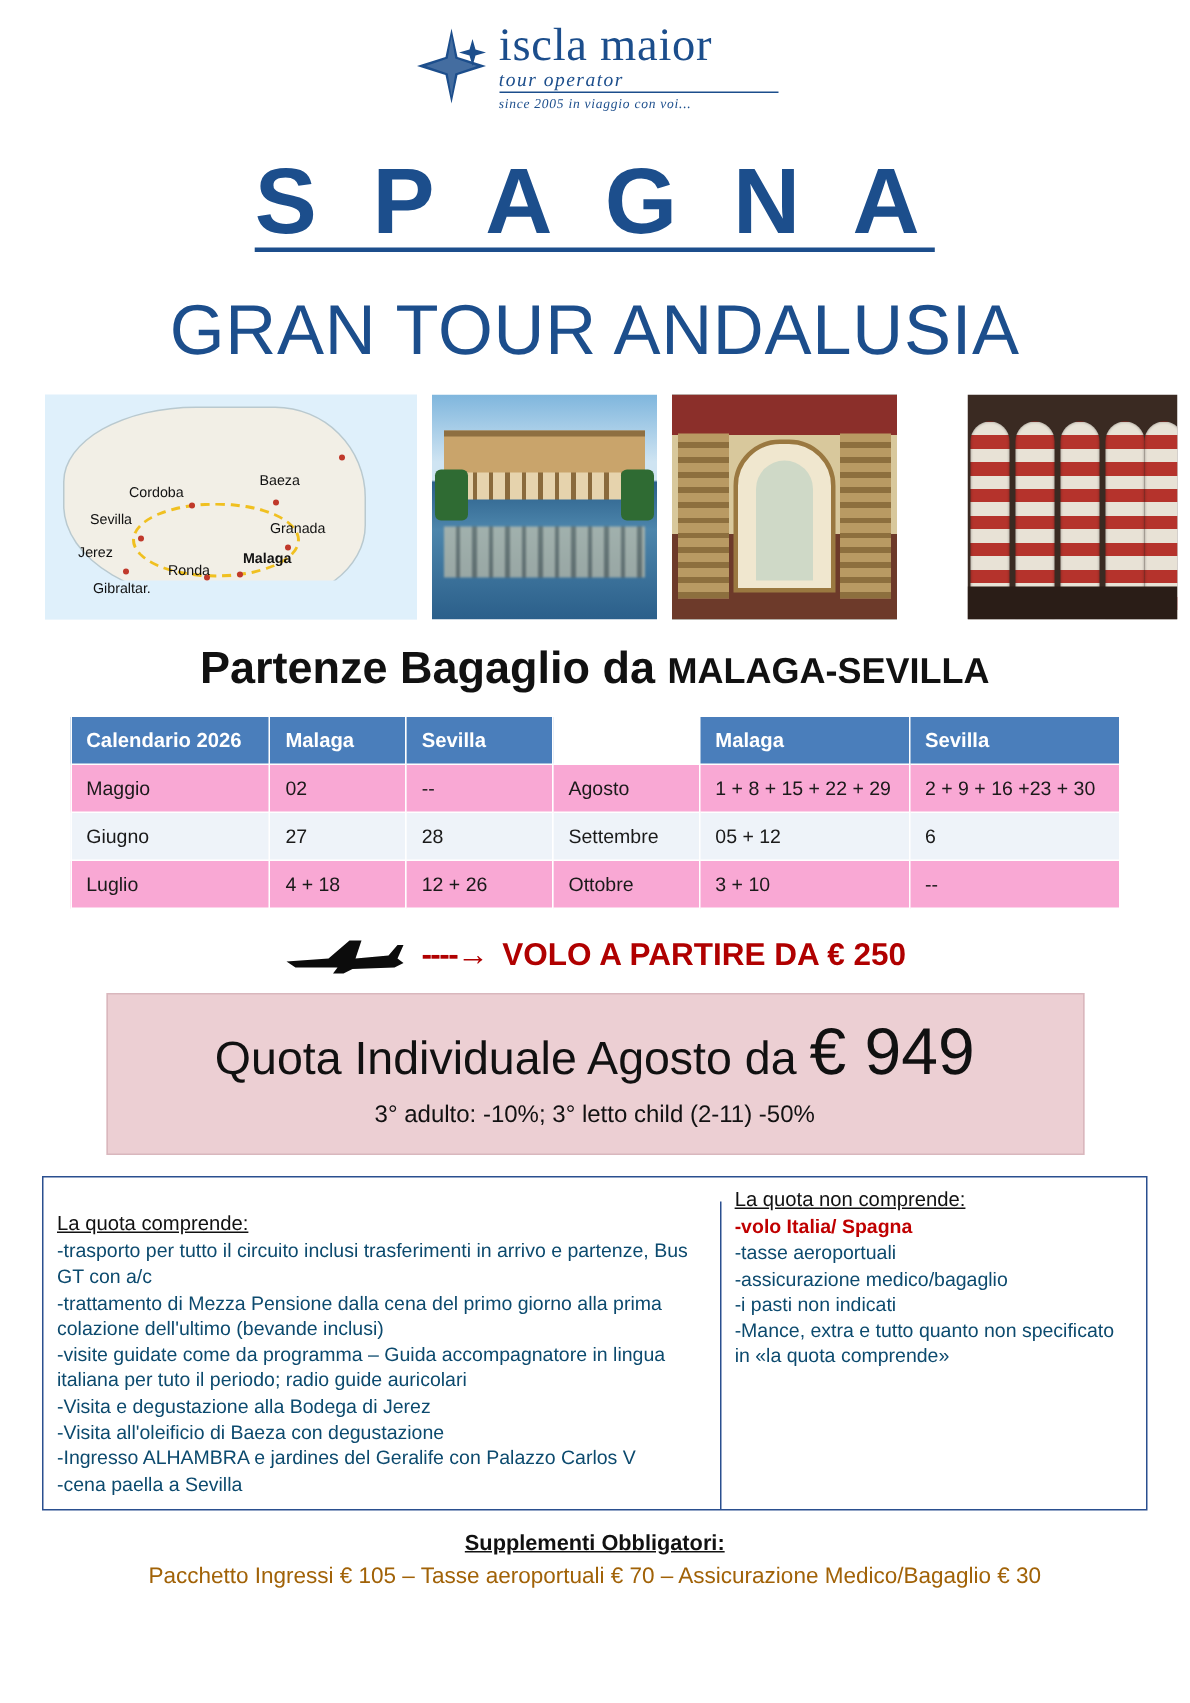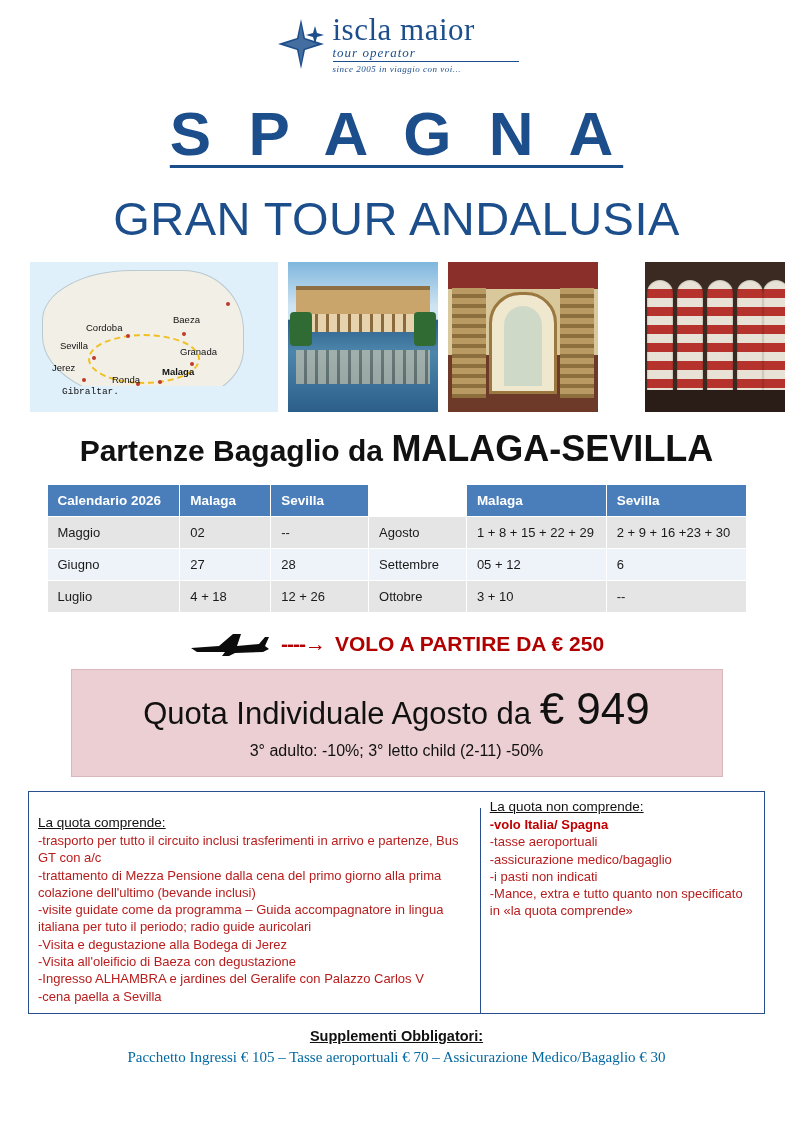"Gibraltar." span.map-city { font-family: Liberation Mono, monospace -> none }
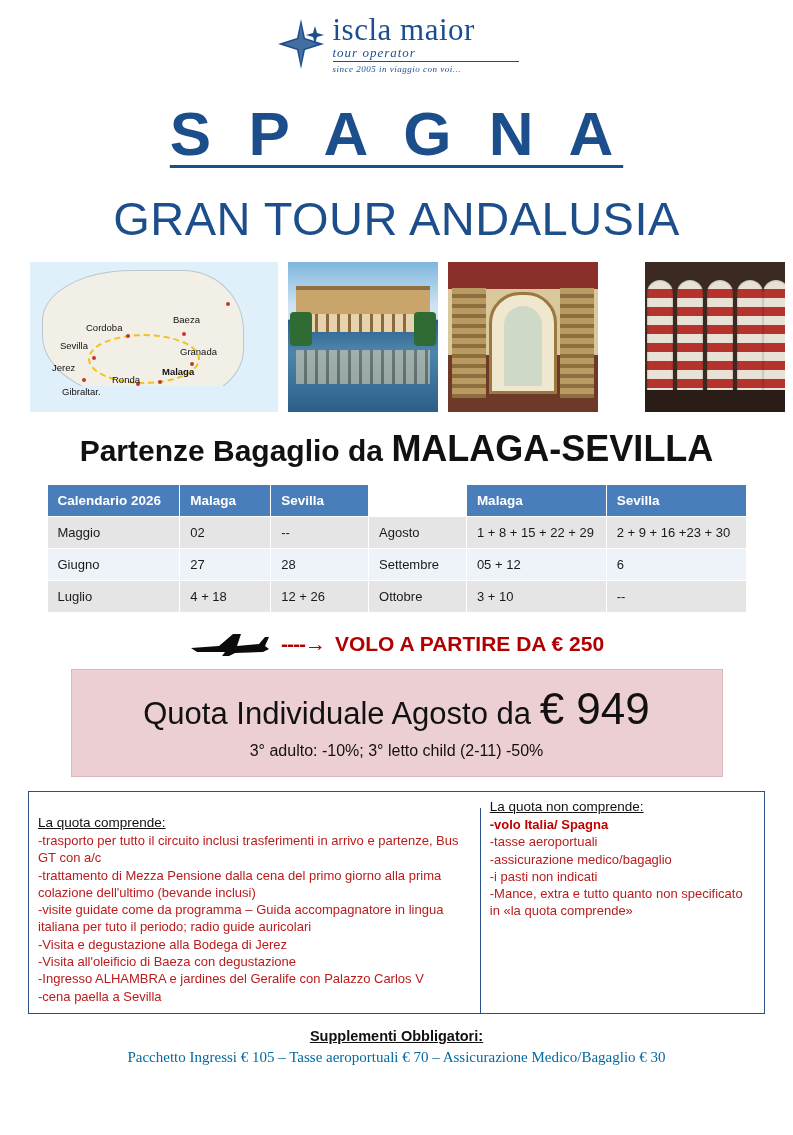"MALAGA-SEVILLA" .partenze .strong { font-size: 36px -> 24px }
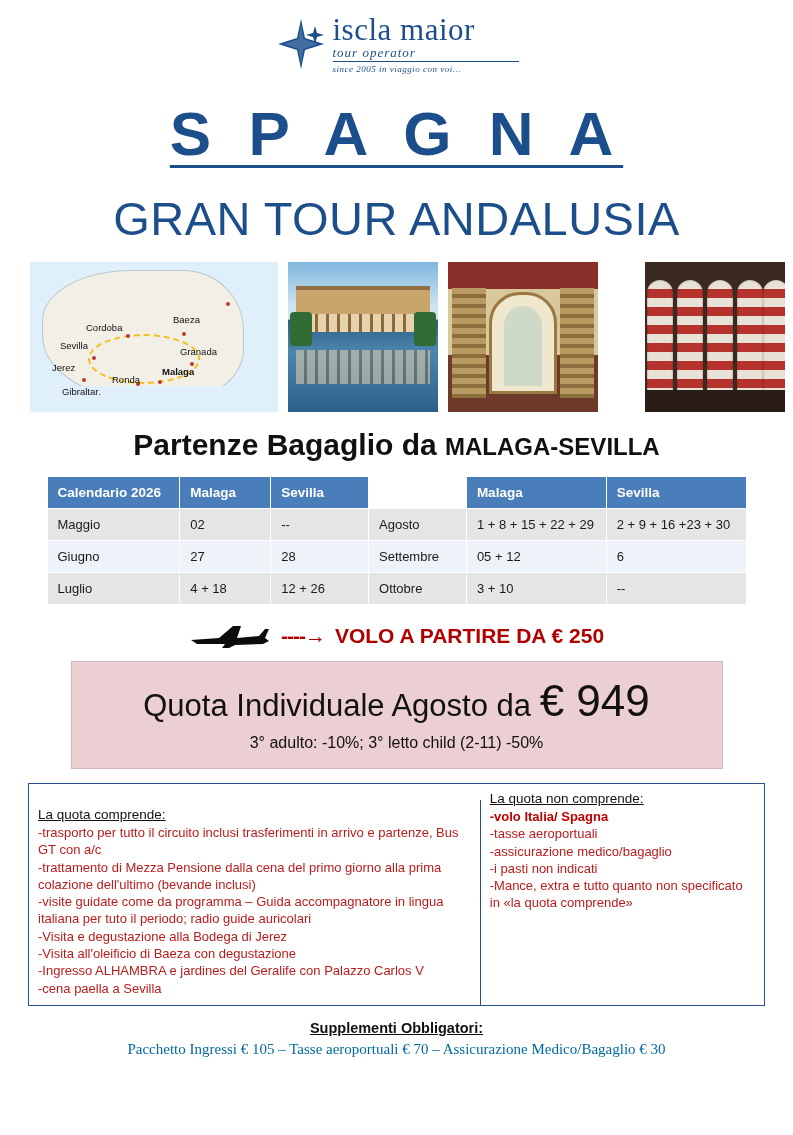"Maggio" table.cal tr.r-odd td { background: #e5e5e5 -> #f9a8d4 }
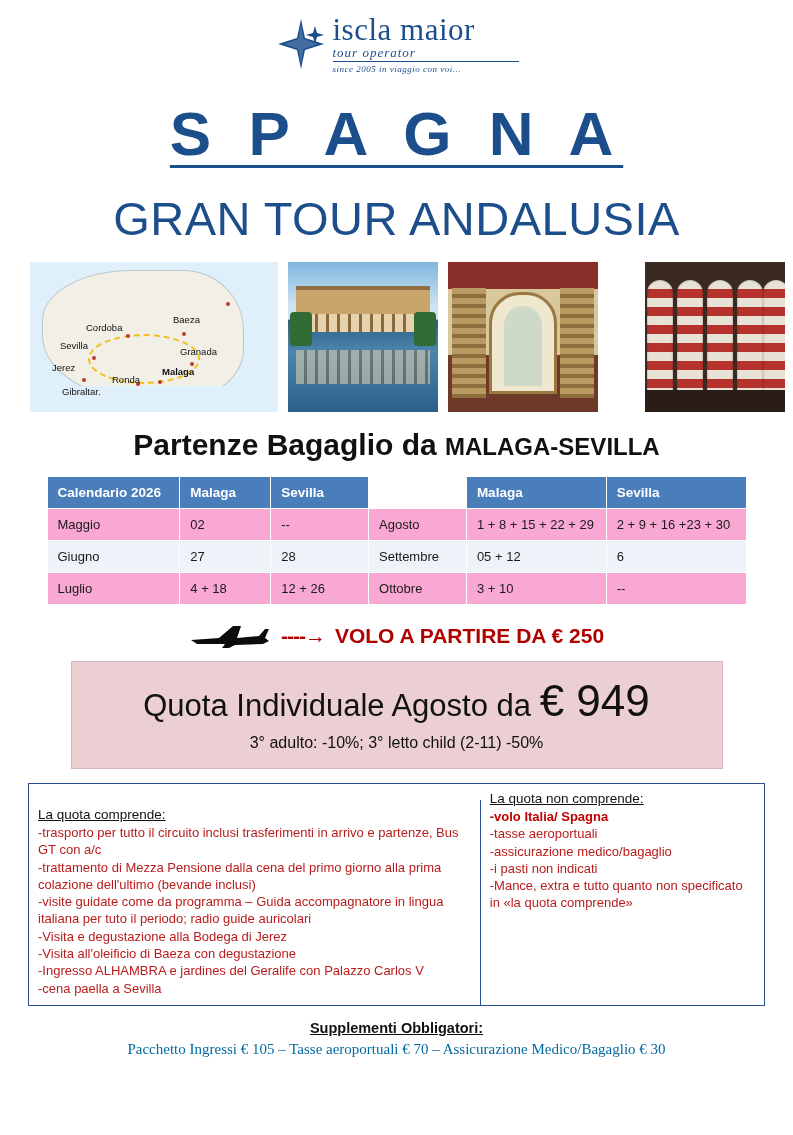"-trasporto per tutto il circuito" .incl-item { color: #b91c1c -> #0c4a6e }
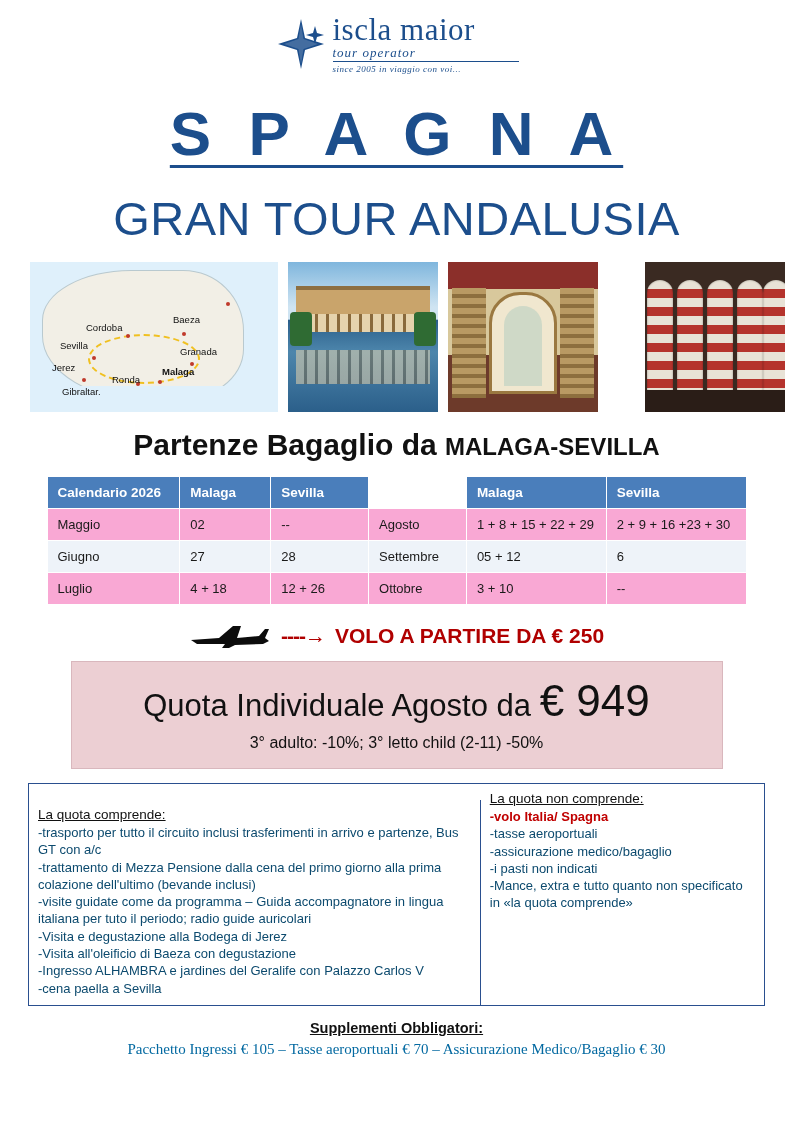"Pacchetto Ingressi € 105 –" .footer-line { color: #0369a1 -> #a16207; font-family: Liberation Serif, serif -> Liberation Sans, sans-serif }
